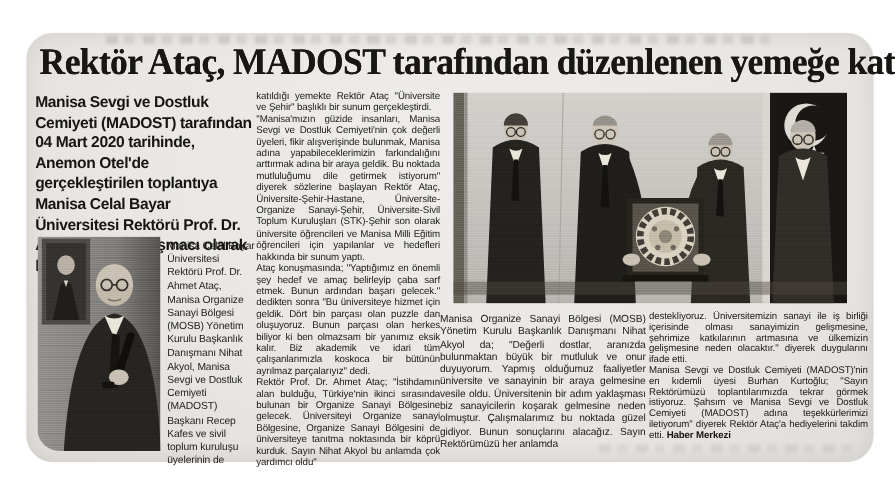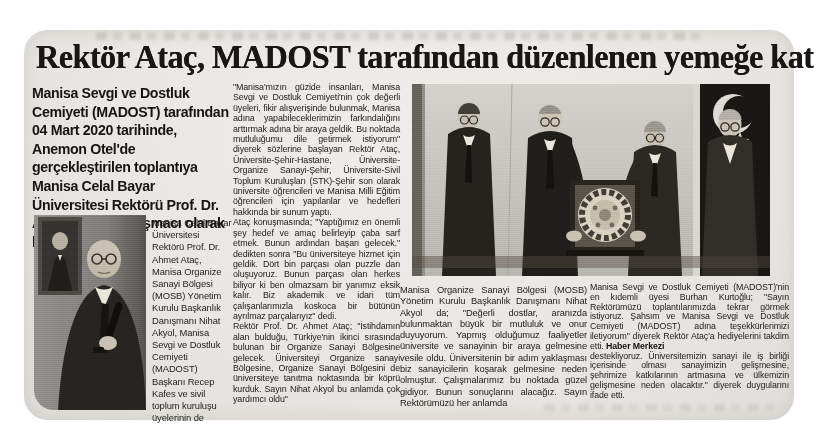"katıldığı yemekte Rektör Ataç" p { html: none -> <p>katıldığı yemekte Rektör Ataç "Üniversite ve Şehir" başlıklı bir sunum gerçekleştirdi.</p> }
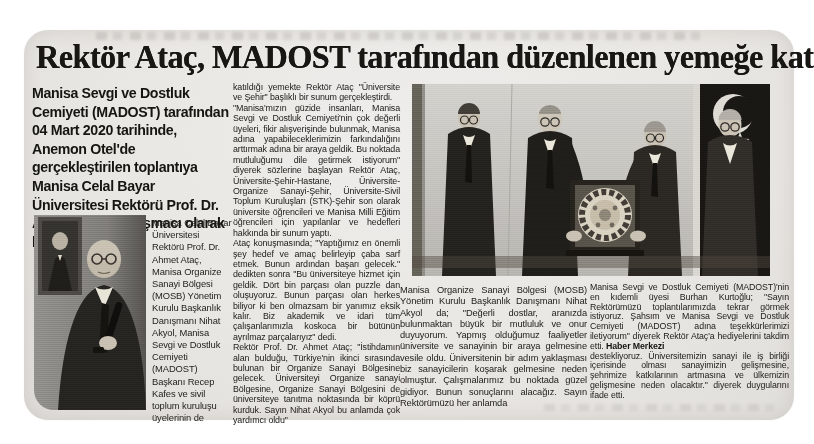"Manisa Sevgi ve Dostluk Cemiyeti (MADOST)'nin" p { order: before "destekliyoruz. Üniversitemizin sanayi" -> after "destekliyoruz. Üniversitemizin sanayi" }
